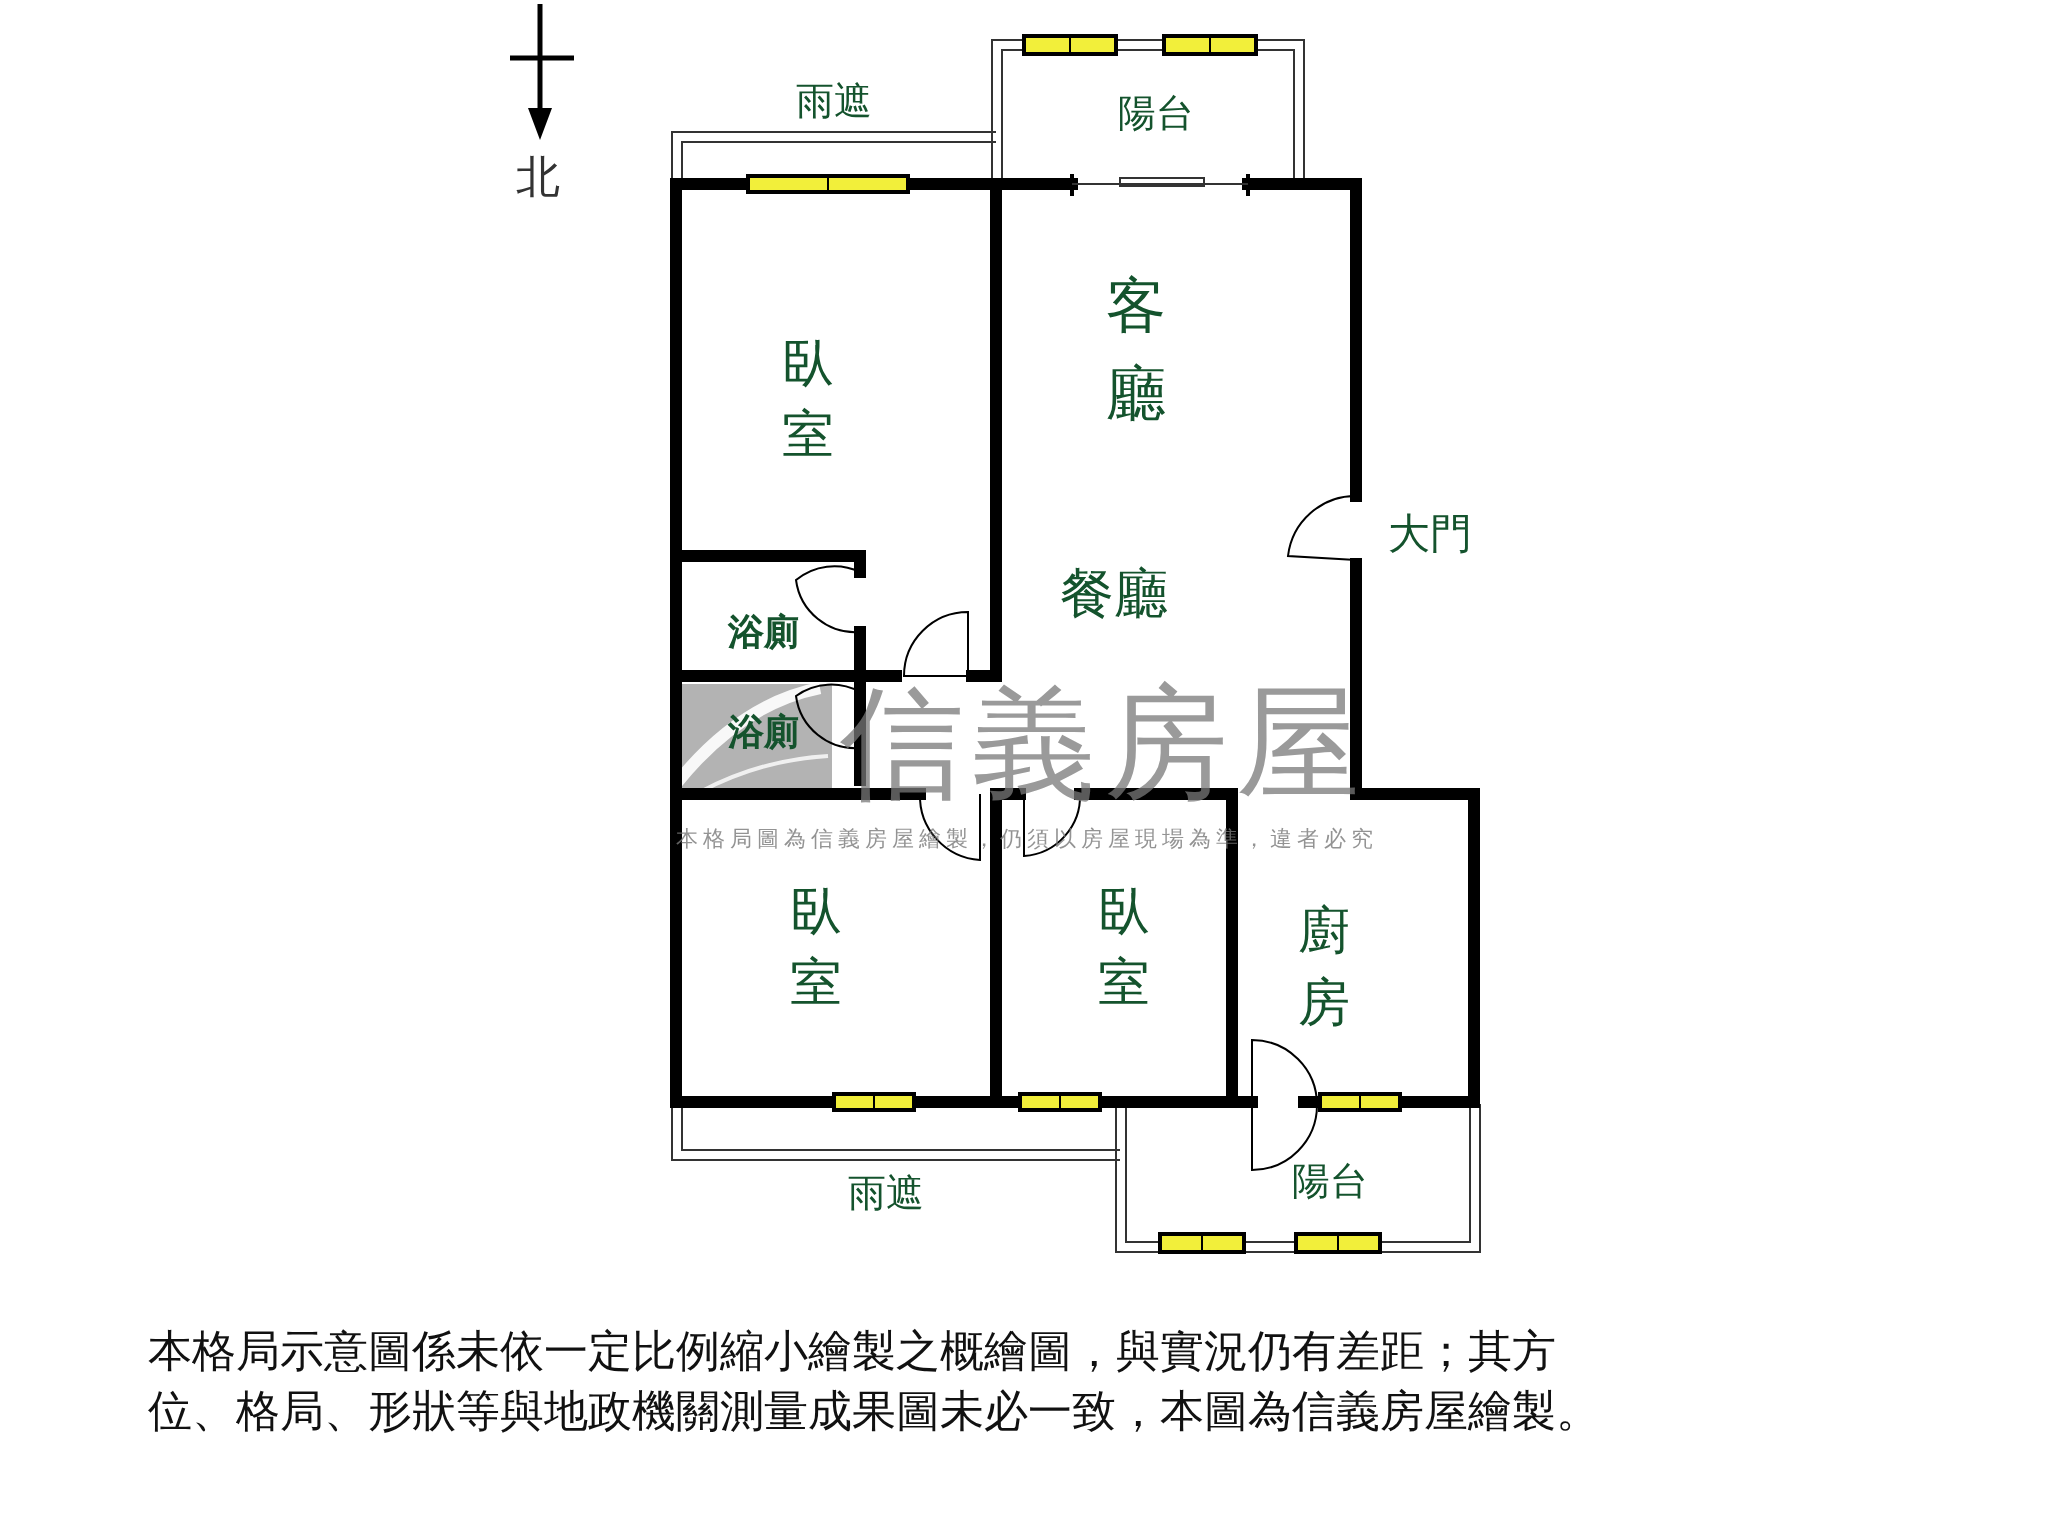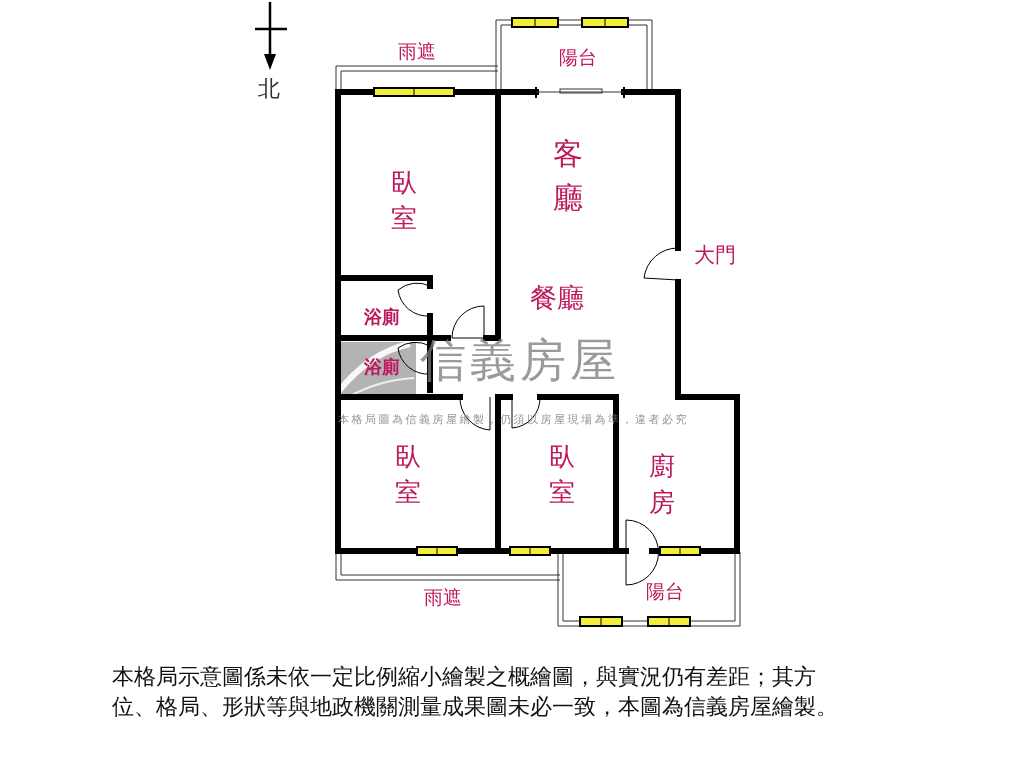"雨遮" .room-label { color: #be185d -> #14532d }
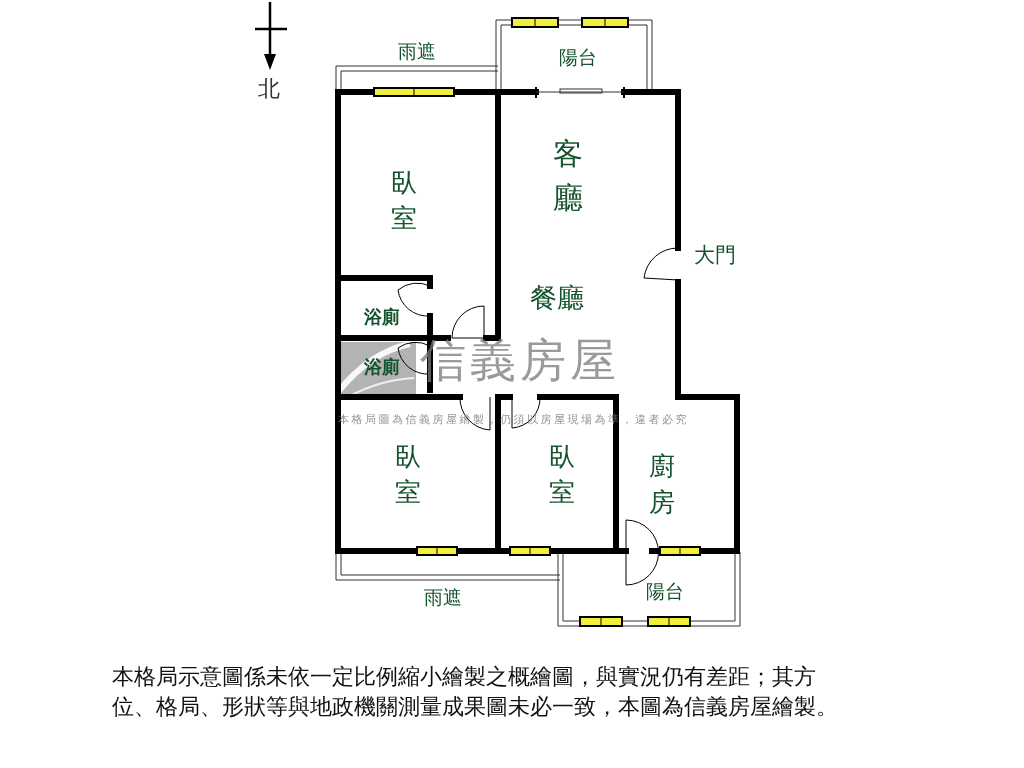"大門" div.room-label { top: 244px -> 256px }
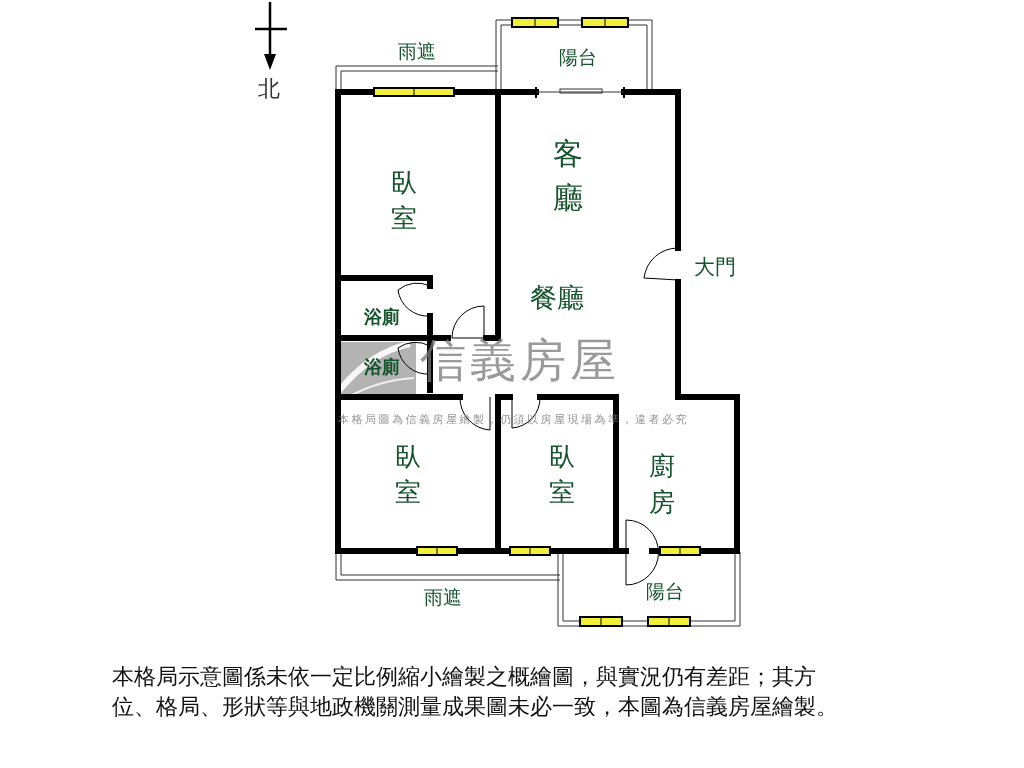"信義房屋" .watermark-big { font-size: 46px -> 62px }
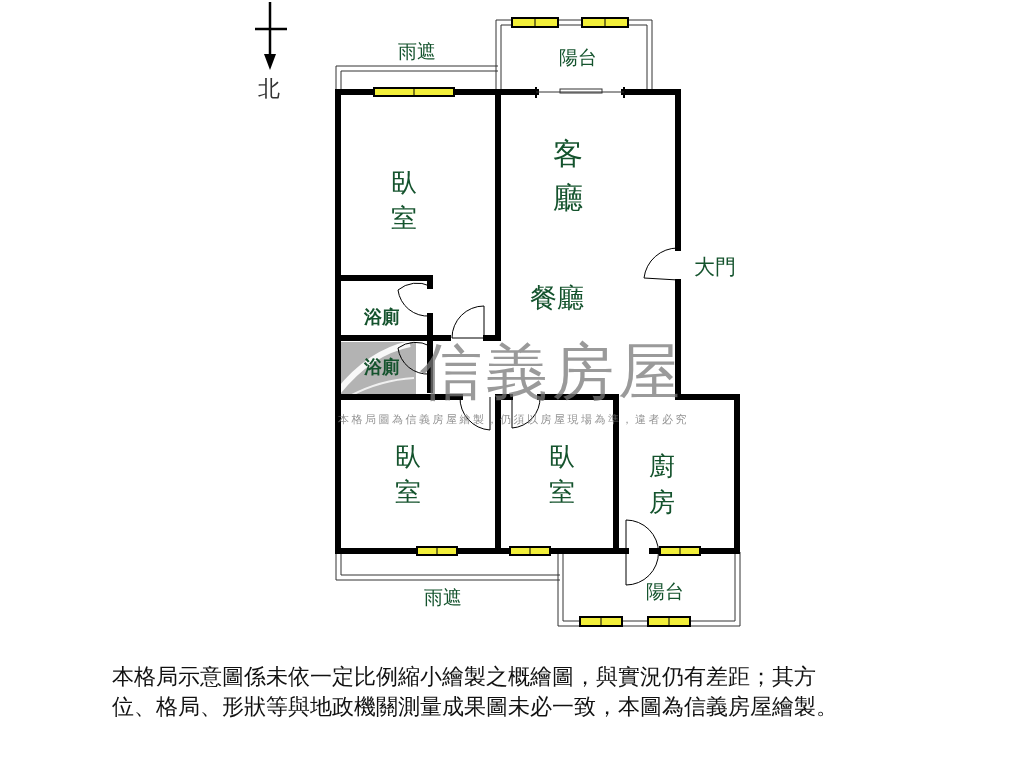"本格局示意圖係未依一定比例縮小繪製之概繪圖，與實況仍有差距；其方" .disclaimer div { margin-left: 38px -> none }
